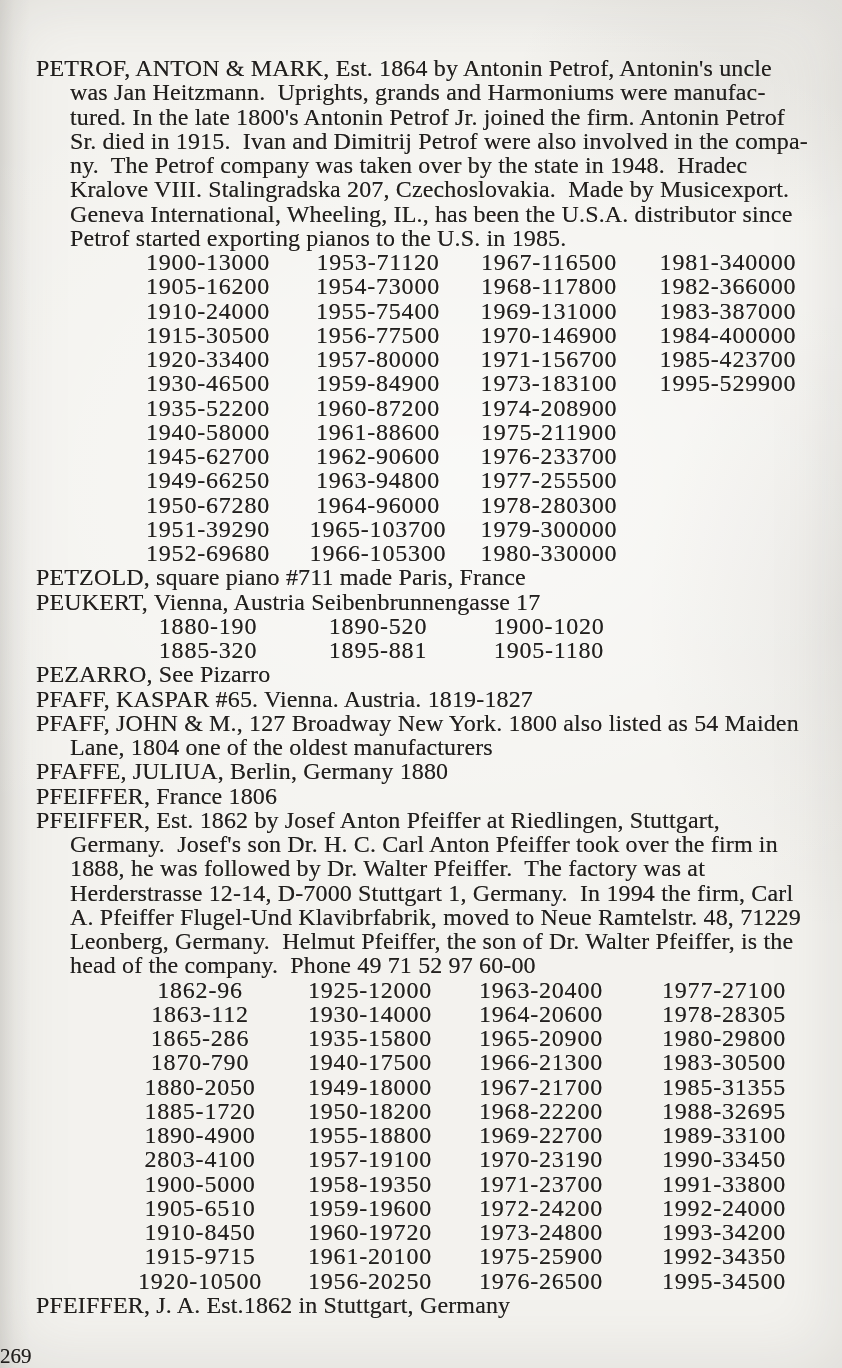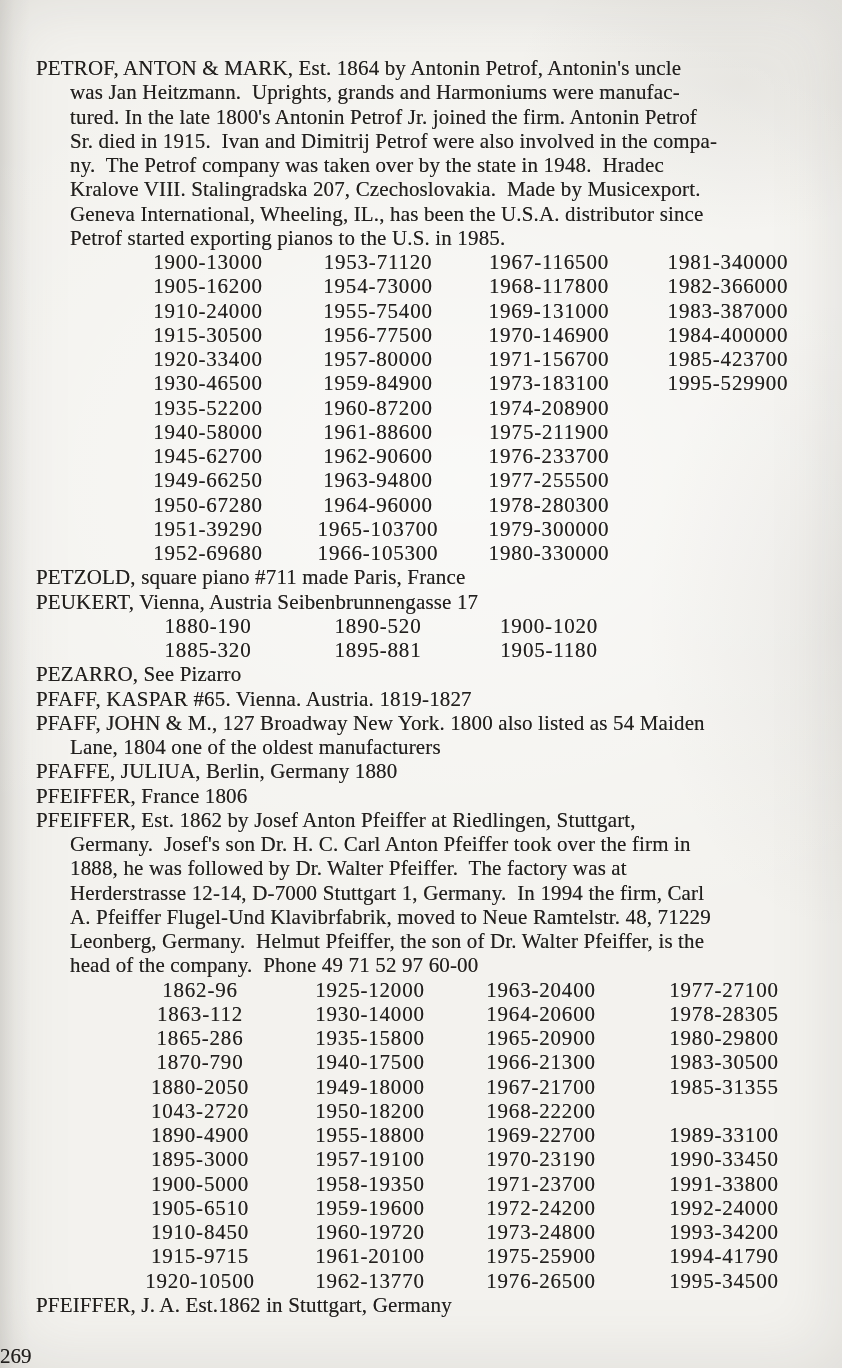"PETROF, ANTON & MARK, Est." .content { font-size: 21px -> 24px }
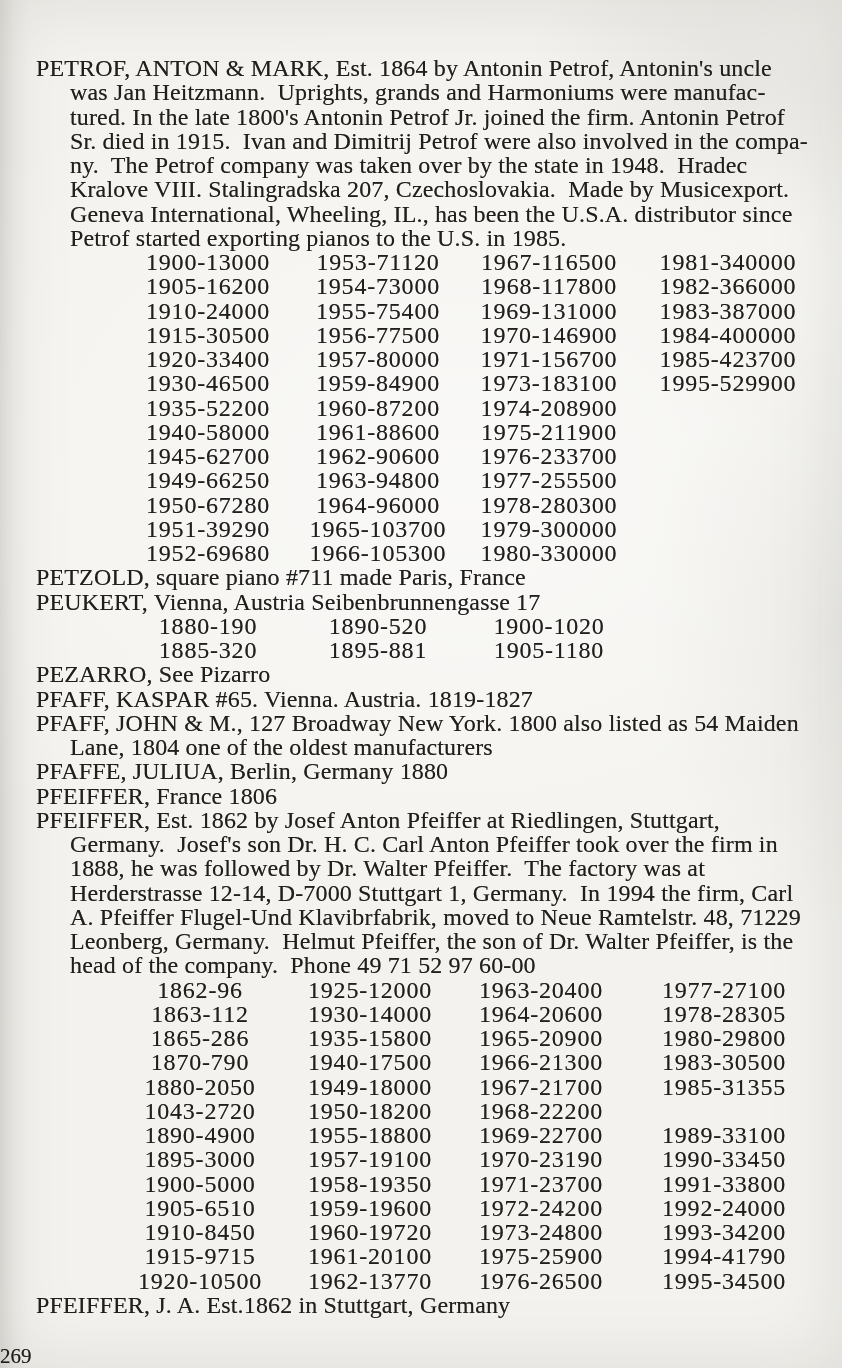"1043-2720" span.tcell { text: 1043-2720 -> 1885-1720 }
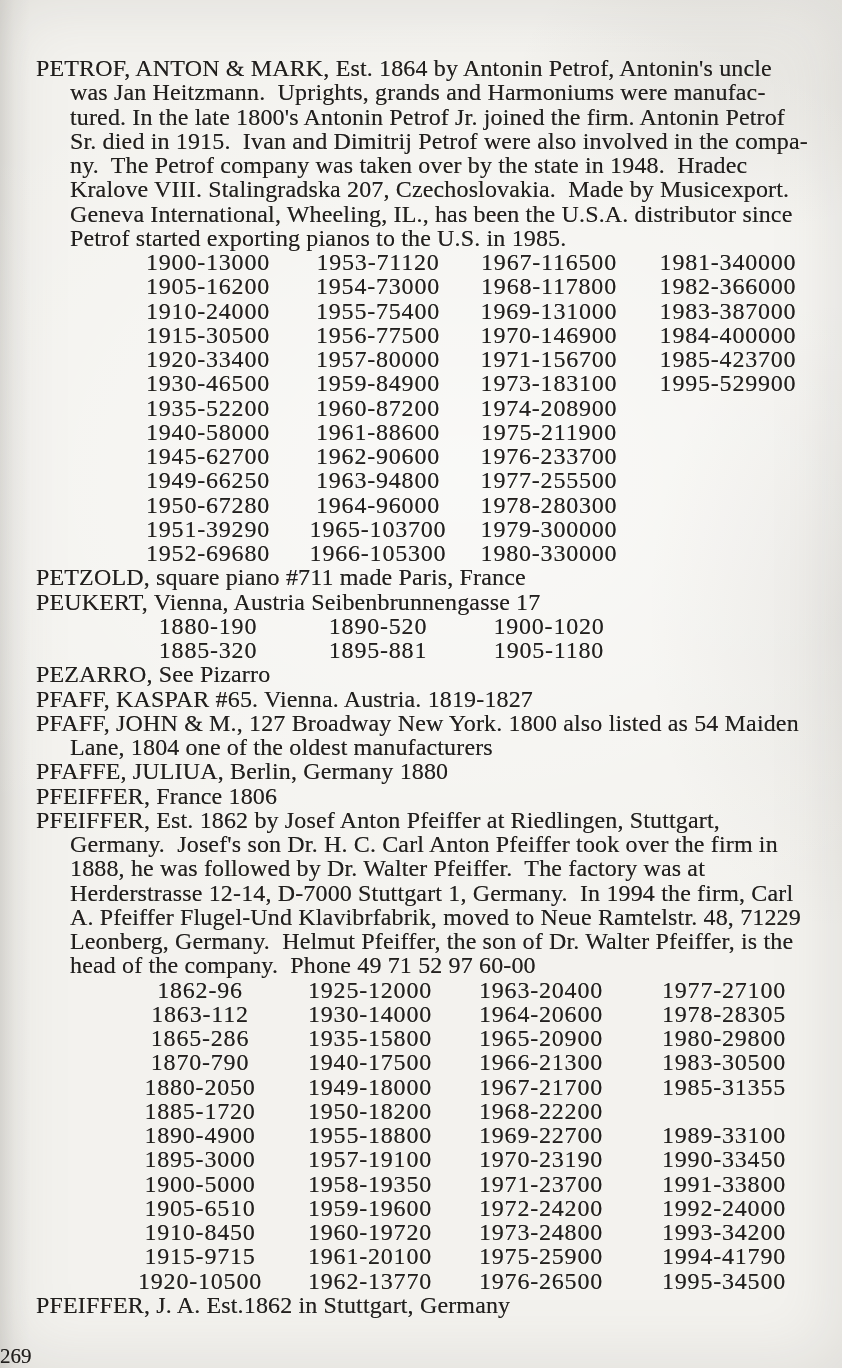"1988-32695" span.tcell { html: none -> <span>1988-32695</span> }
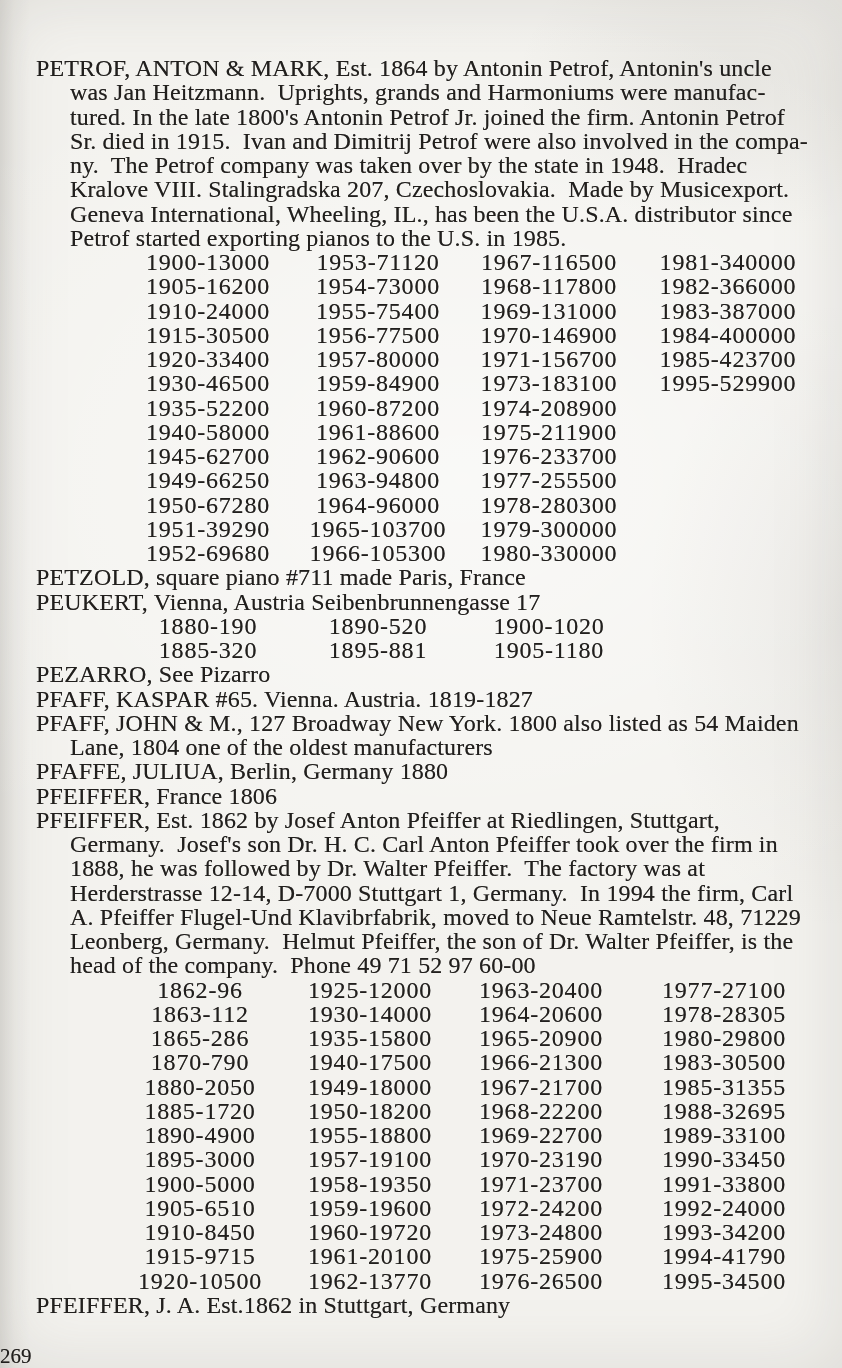"1895-3000" span.tcell { text: 1895-3000 -> 2803-4100 }
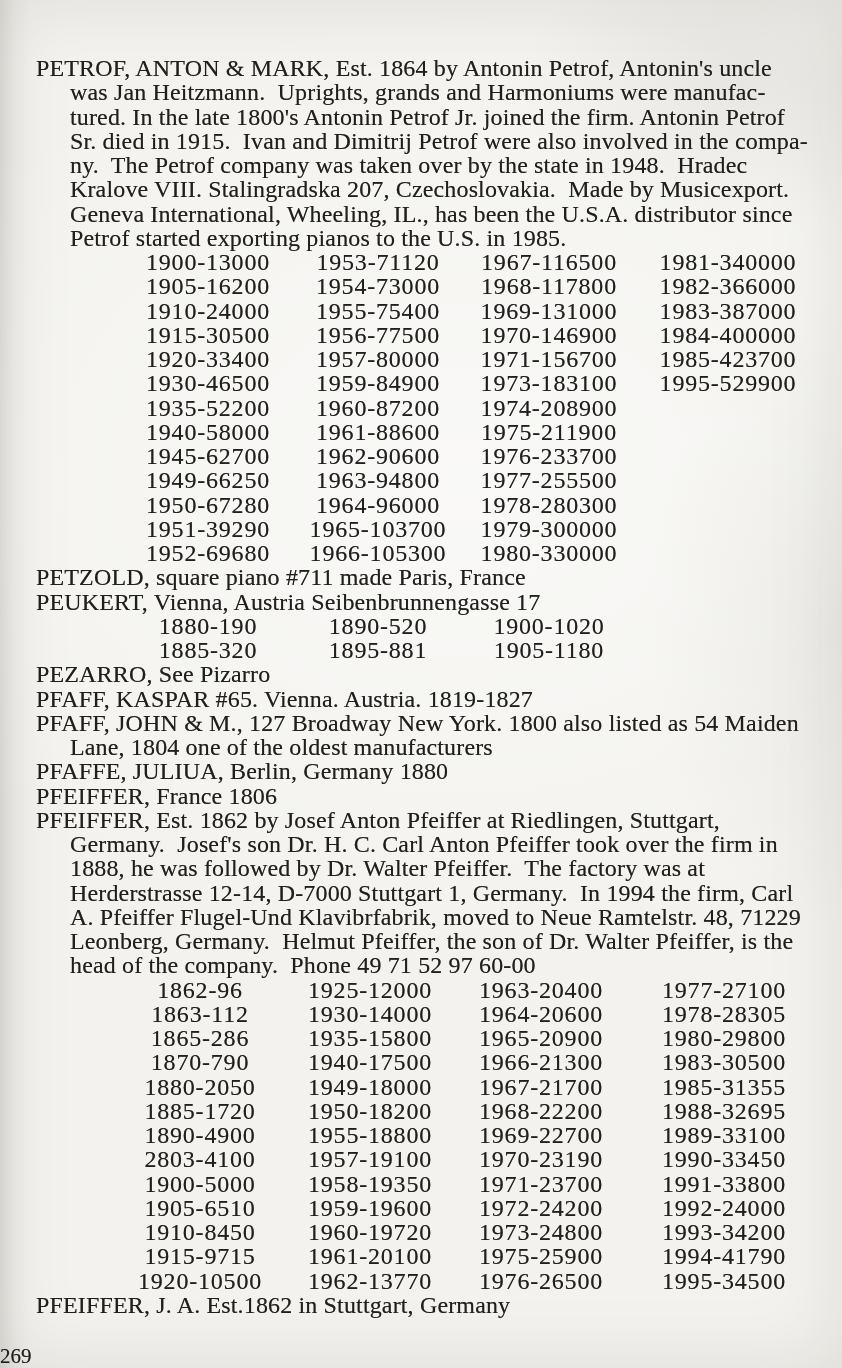"1994-41790" span.tcell { text: 1994-41790 -> 1992-34350 }
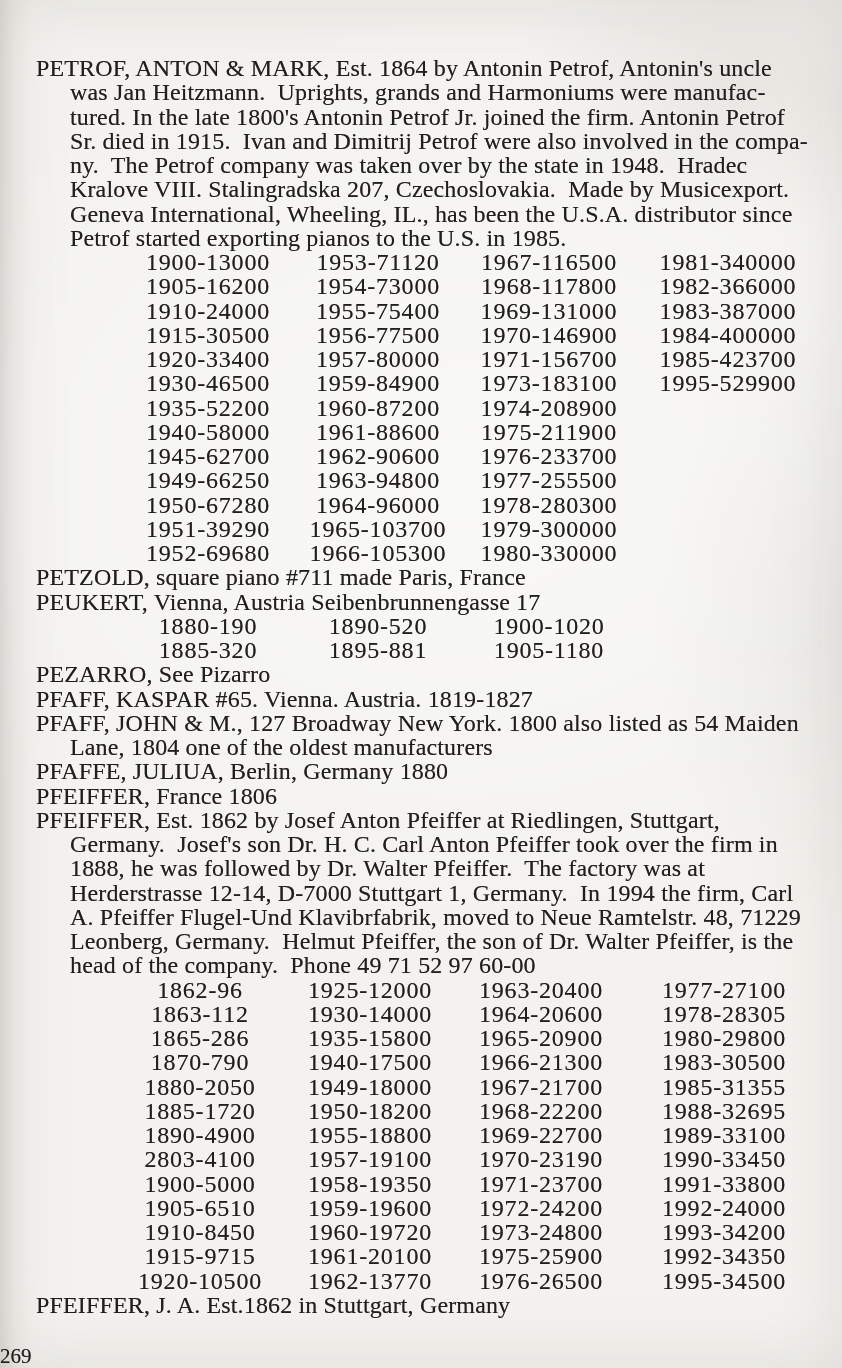"1962-13770" span.tcell { text: 1962-13770 -> 1956-20250 }
